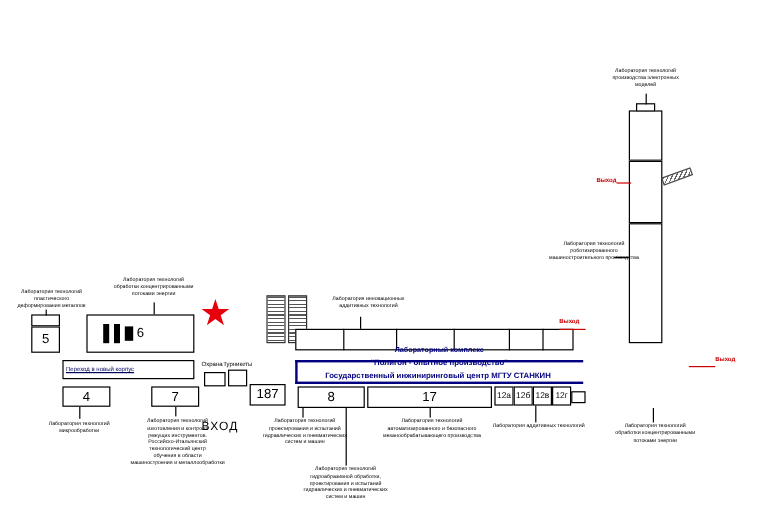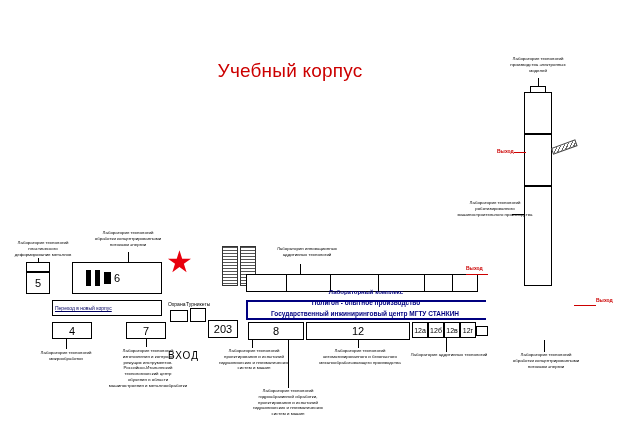"Учебный корпус" div.abs { html: <div>Учебный корпус</div> -> none }
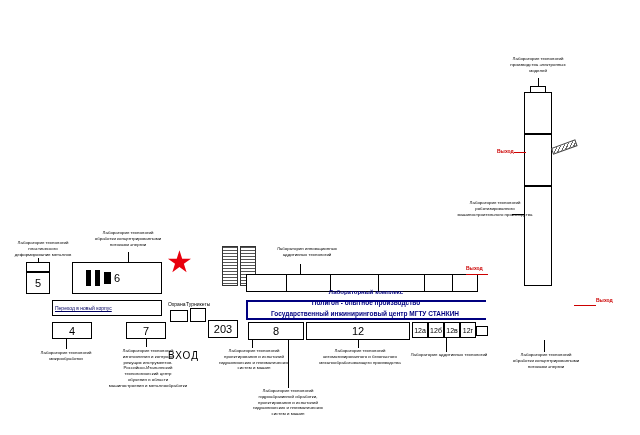"203" div.room-num { text: 203 -> 187 }
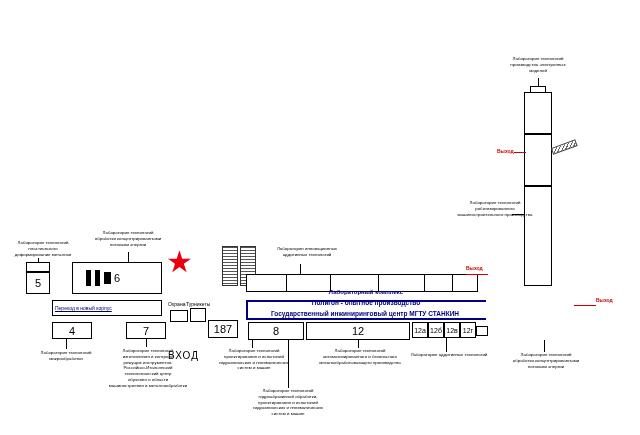"12" div.room-num { text: 12 -> 17 }
